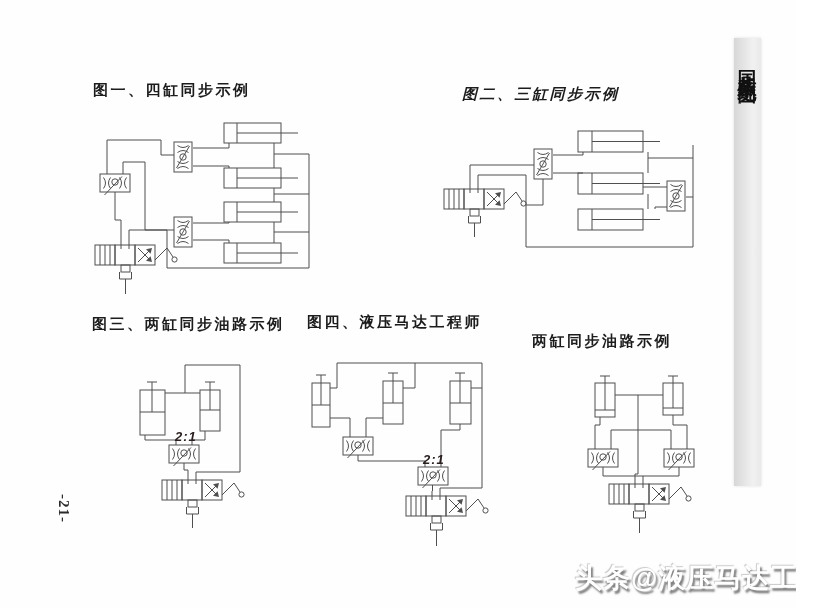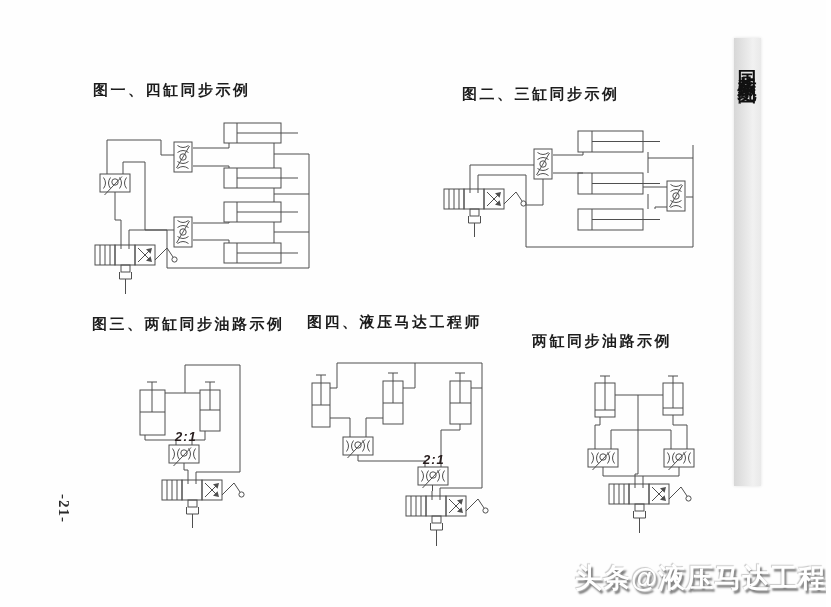"图一、四缸同步示例" .page { padding-left: 30px -> none }
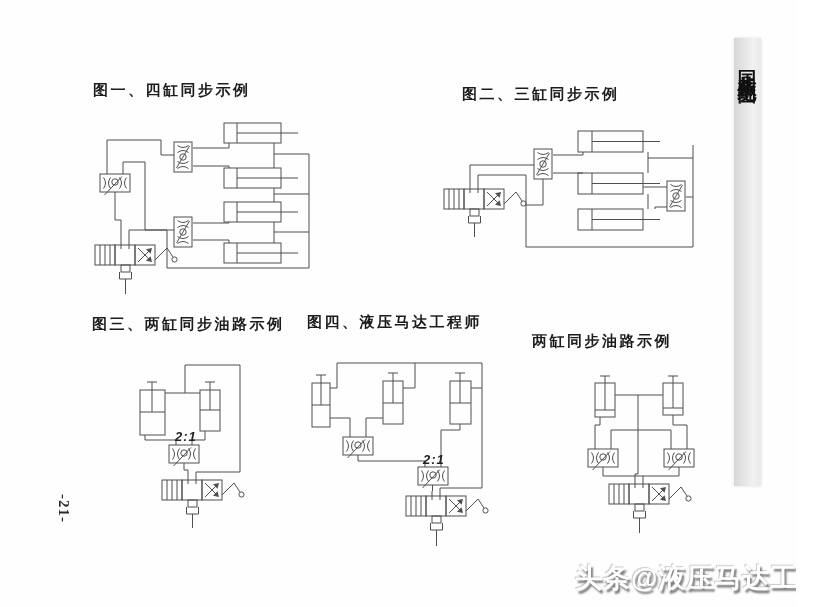"图二、三缸同步示例" div.fig-title { font-style: none -> italic }
